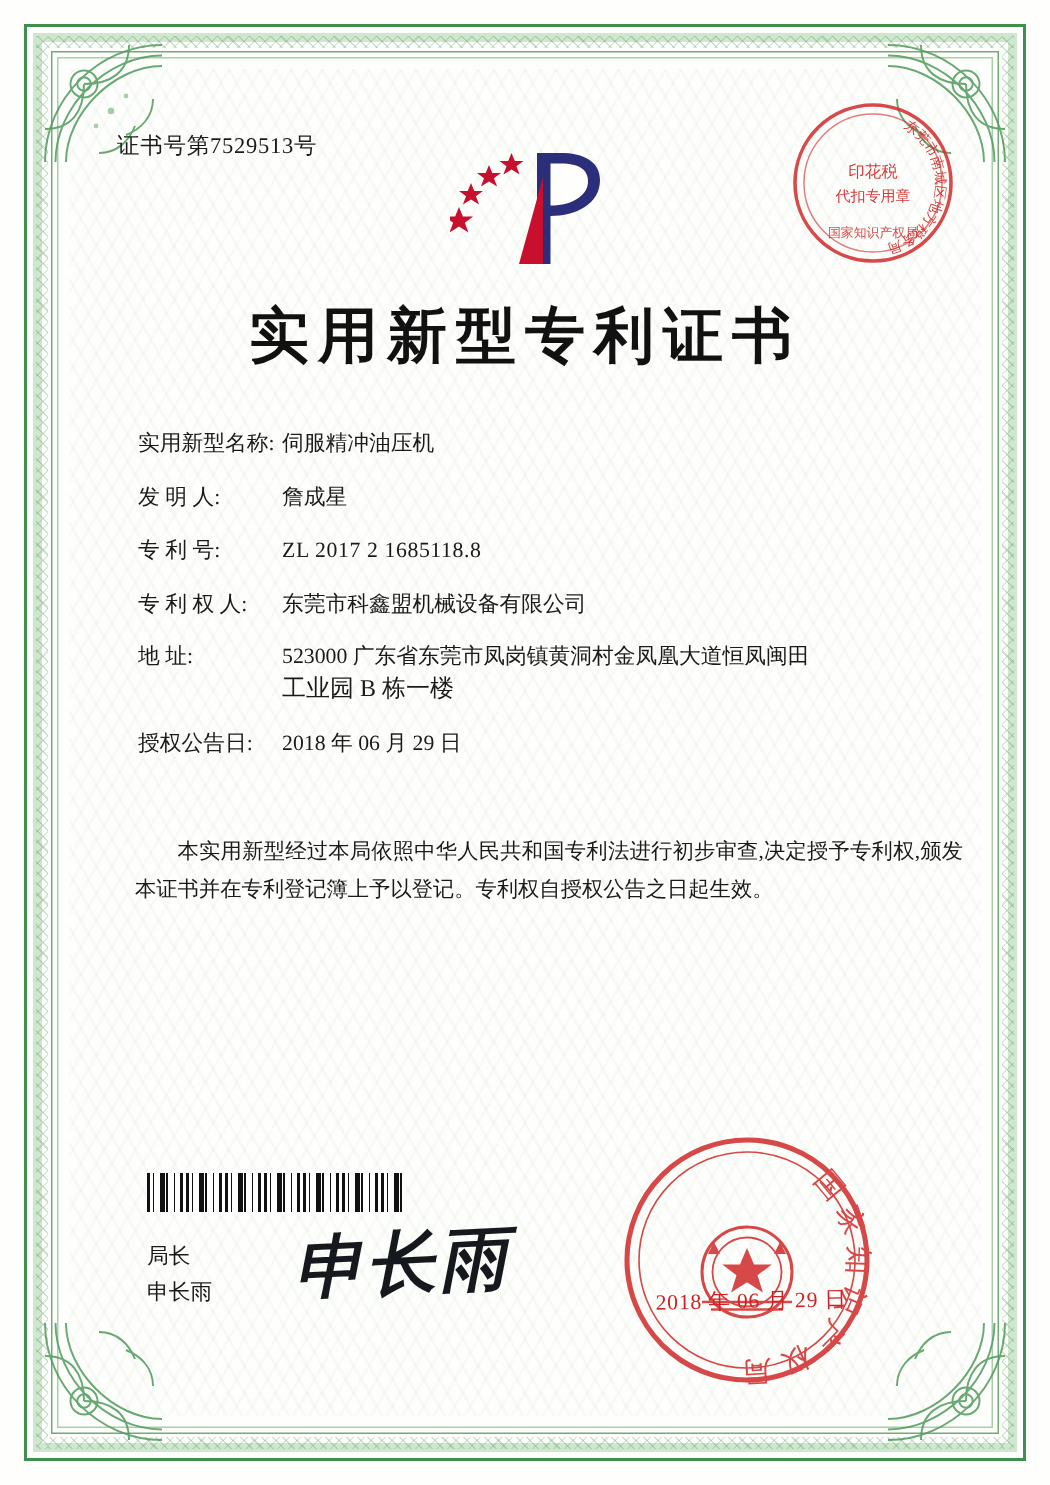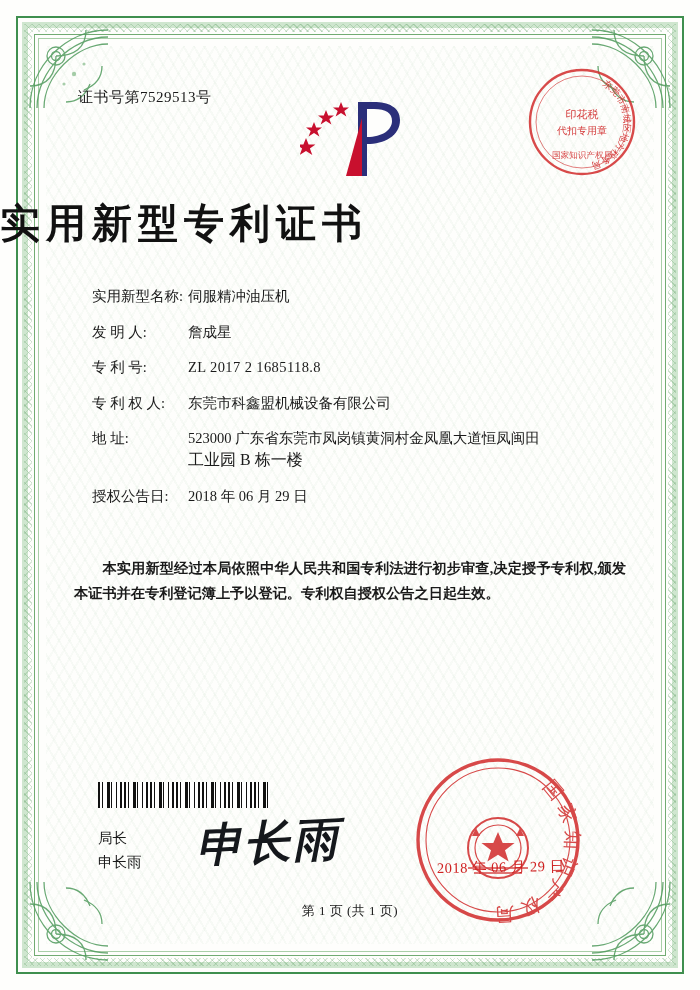"实用新型专利证书" .title { text-align: left -> center }
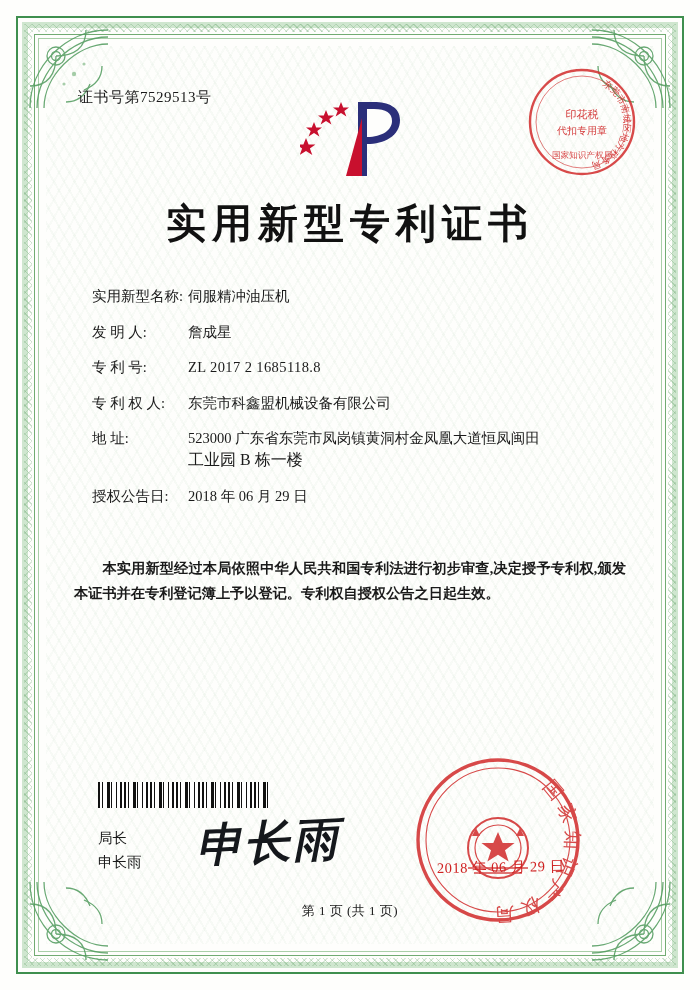"本实用新型经过本局依照中华人民共和国专利法进行初步审查,决定授予专利权,颁发本证" .body-text { font-weight: bold -> none; left: 74px -> 90px }
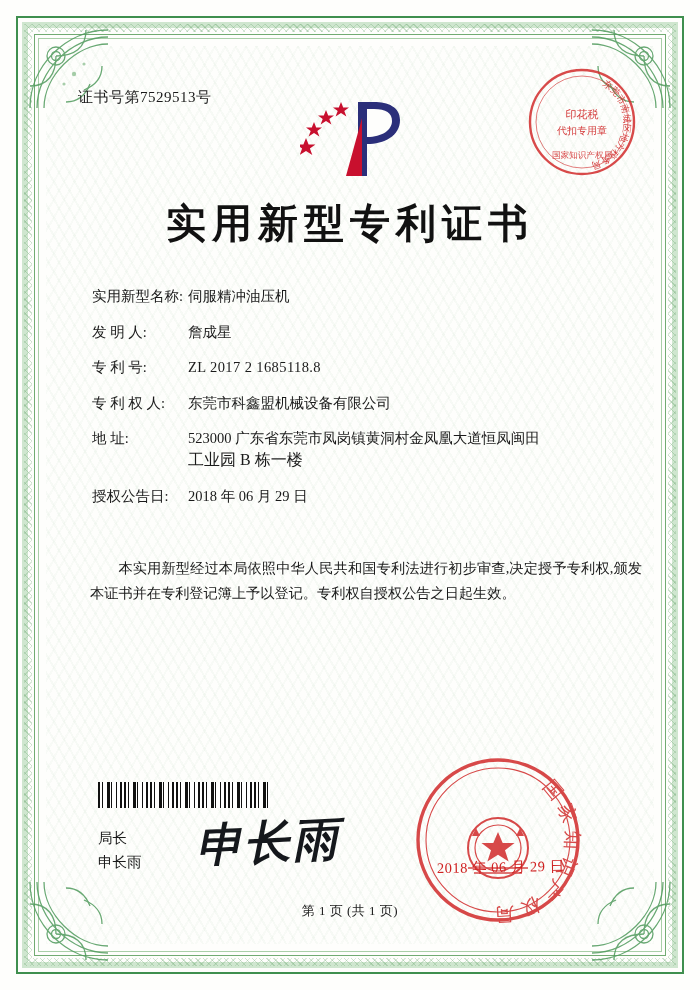"第 1 页 (共 1" div.footer { html: <div>第 1 页 (共 1 页)</div> -> none }
